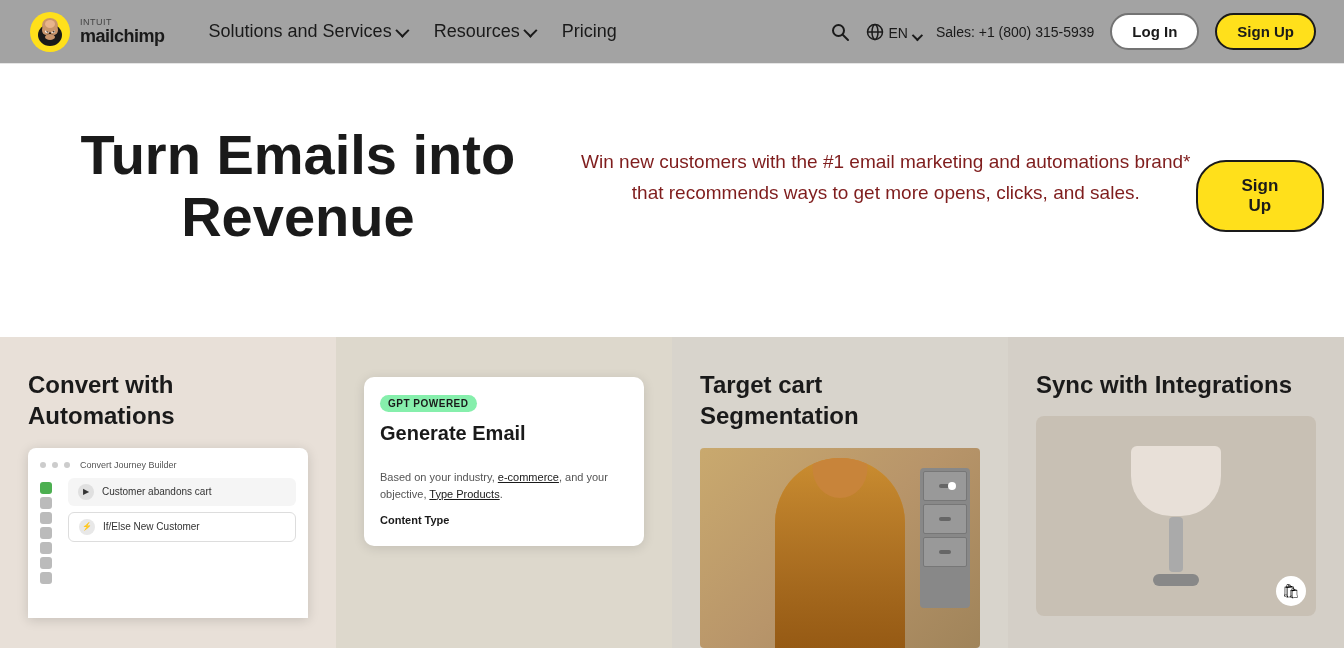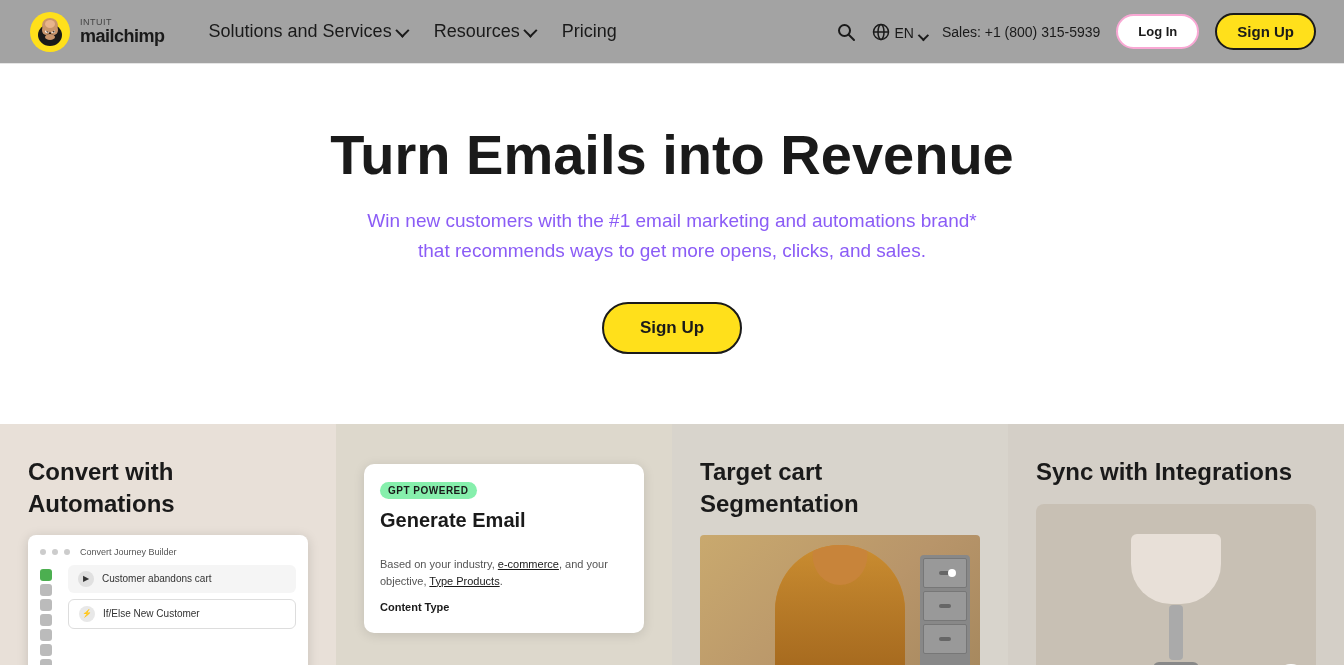"Log In" .btn-login { border: 2px solid #f9a8d4 -> 2px solid #737373; font-size: 13px -> 15px }
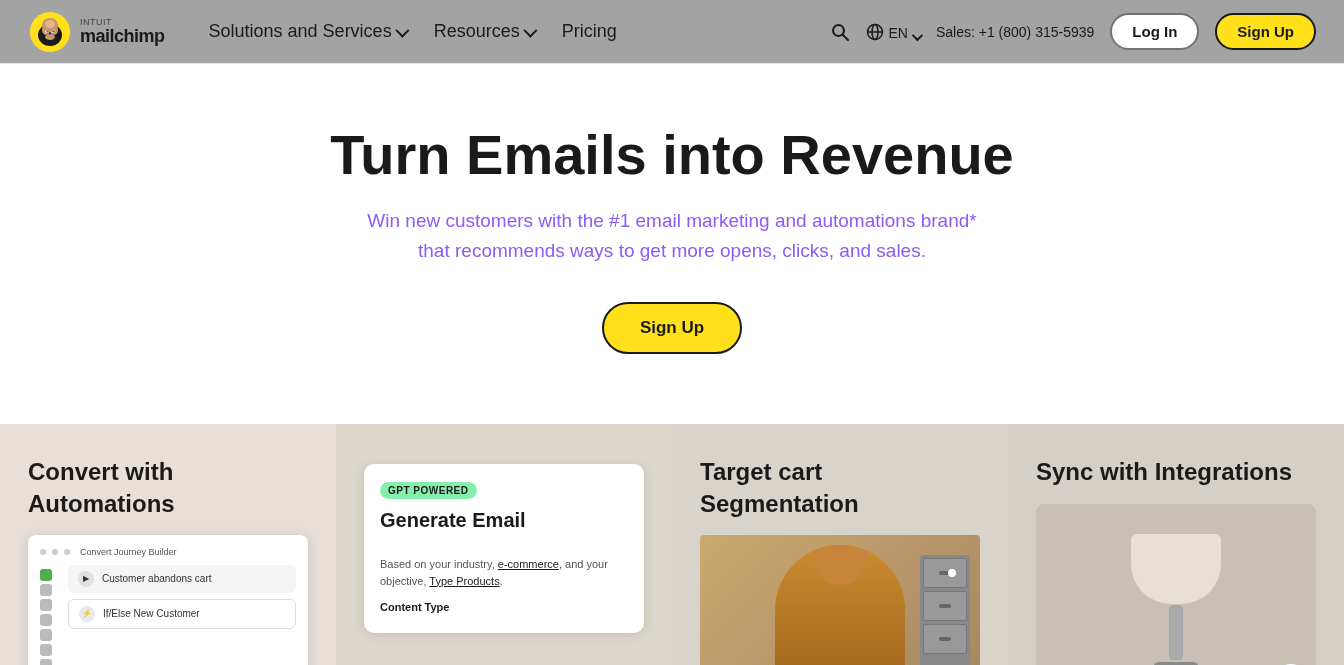"Turn Emails into Revenue" .hero { flex-direction: column -> row }
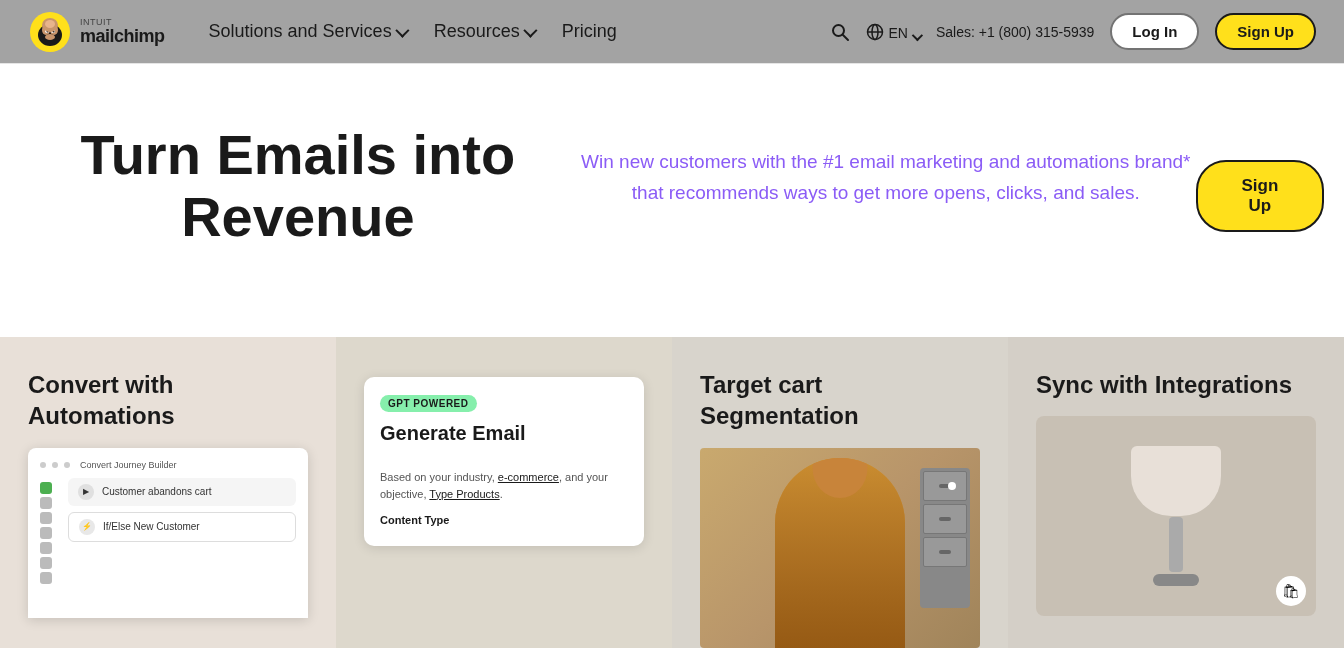"Win new customers with the" .hero-subtitle { color: #8b5cf6 -> #7f1d1d }
